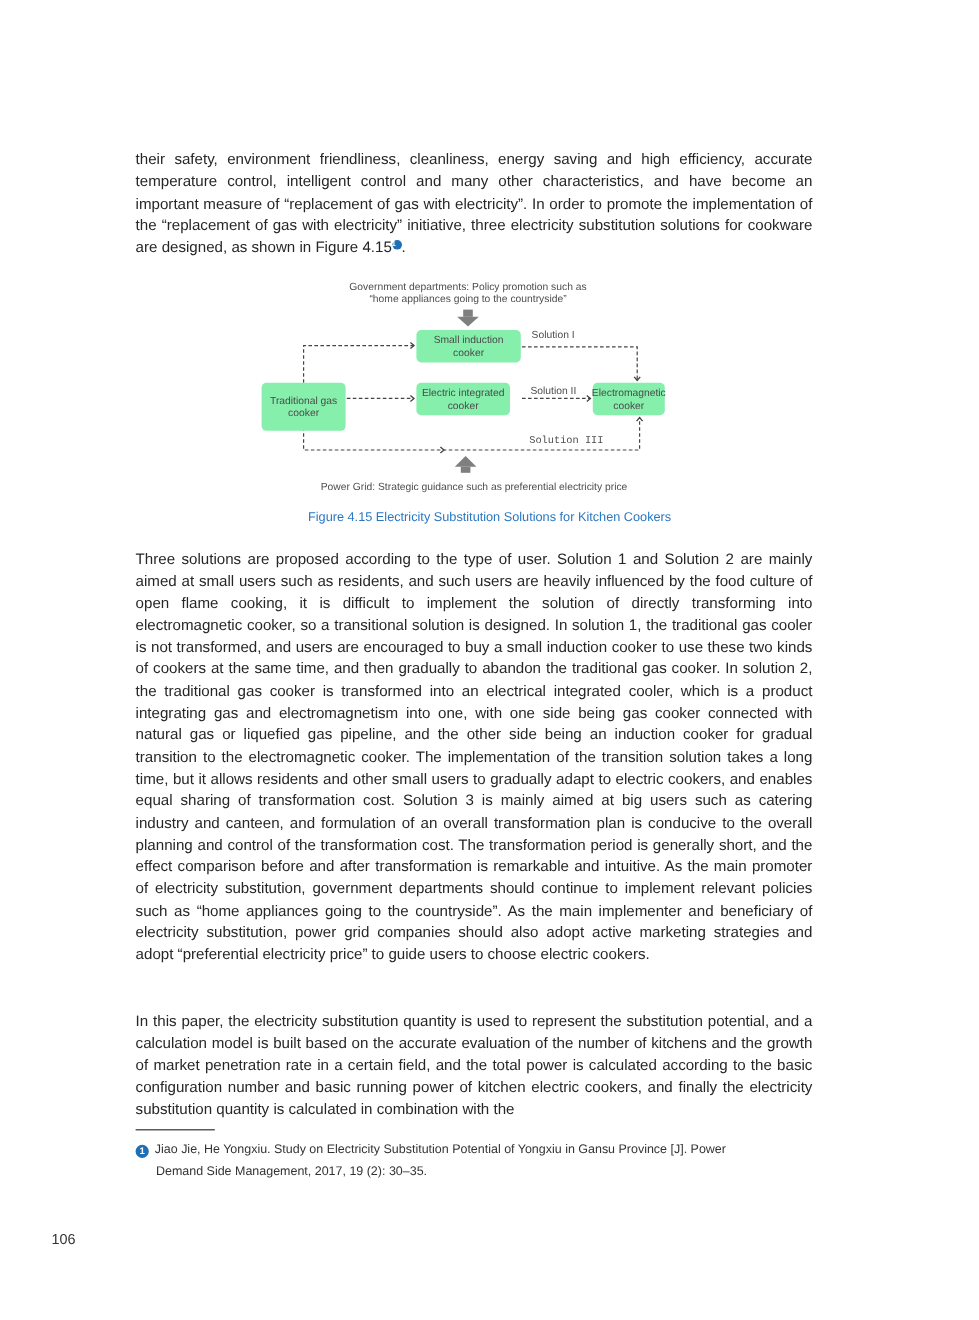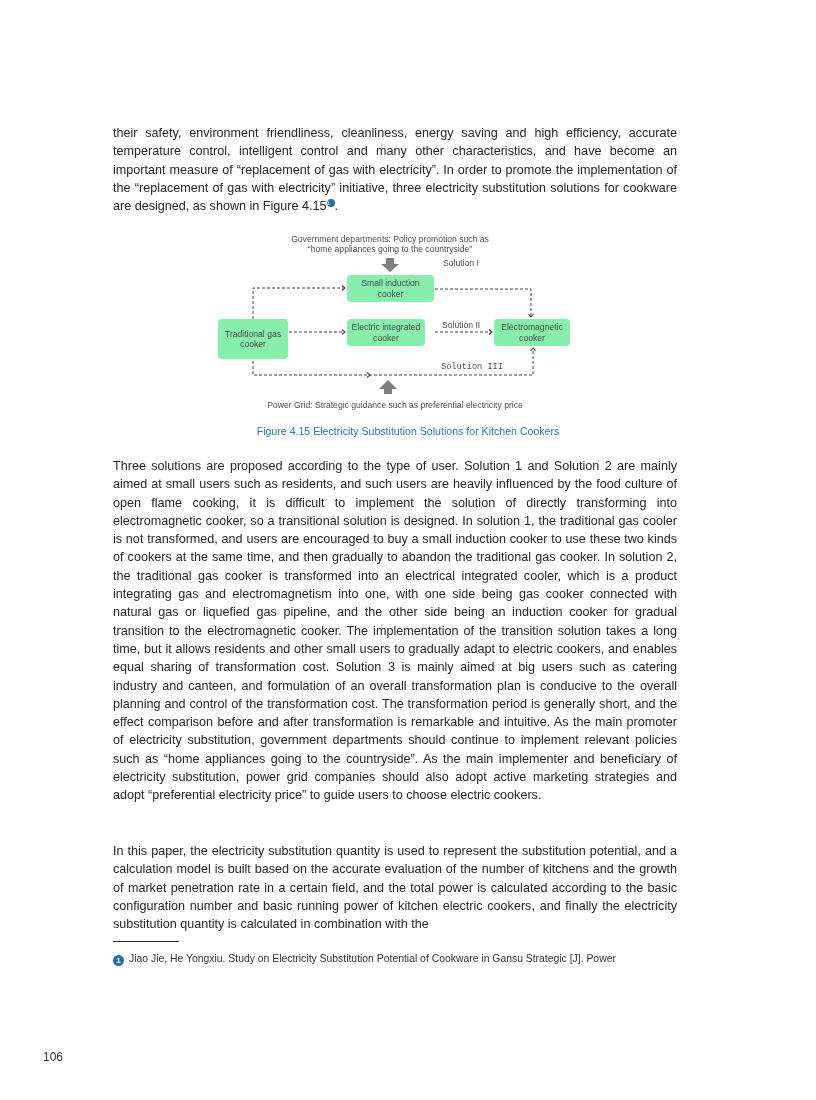"Solution I" div.dtext { top: 258px -> 274px }
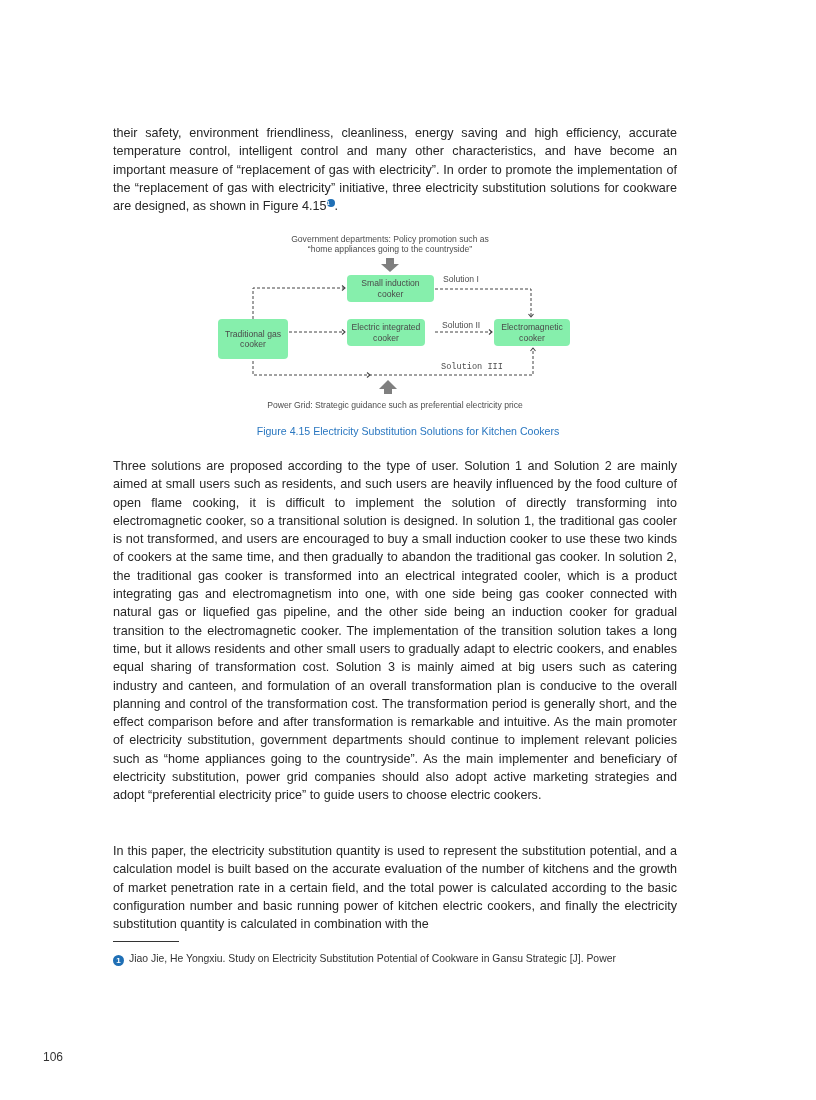"Electromagnetic" div.box { width: 76px -> 60px }
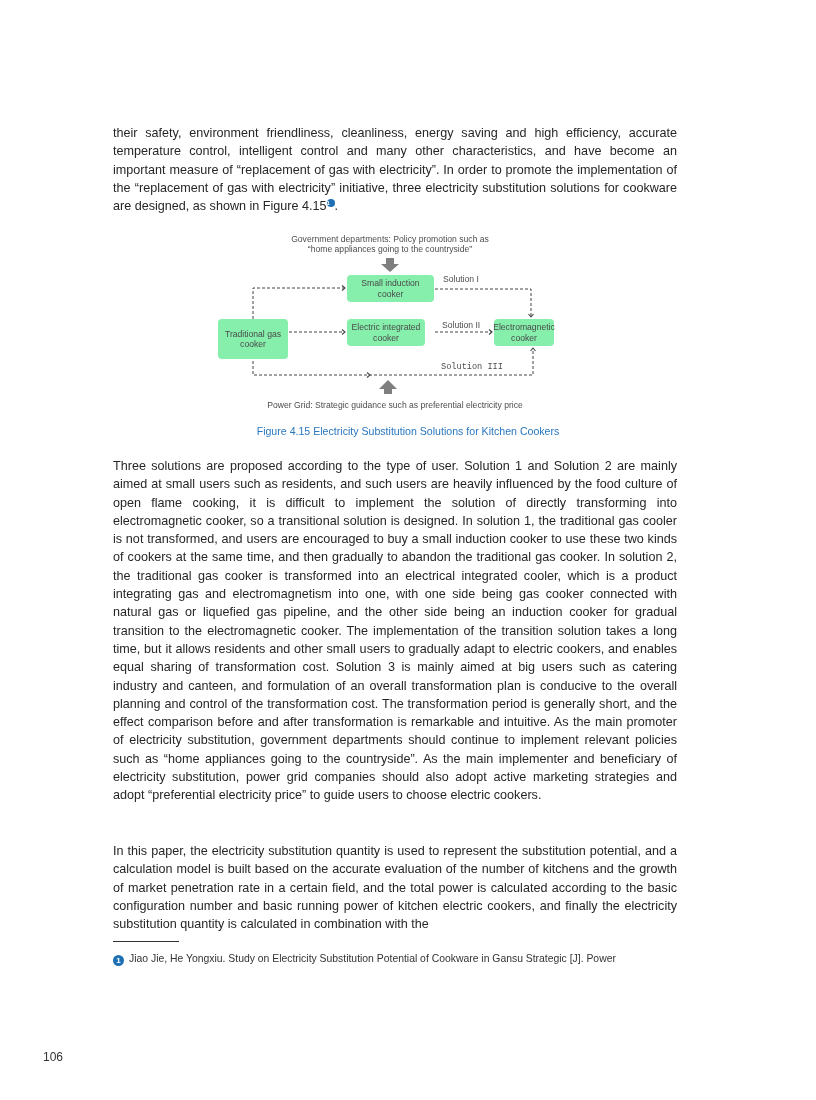"Jiao Jie, He Yongxiu. Study" span.fn-text { text: Cookware in Gansu Strategic -> Yongxiu in Gansu Province }
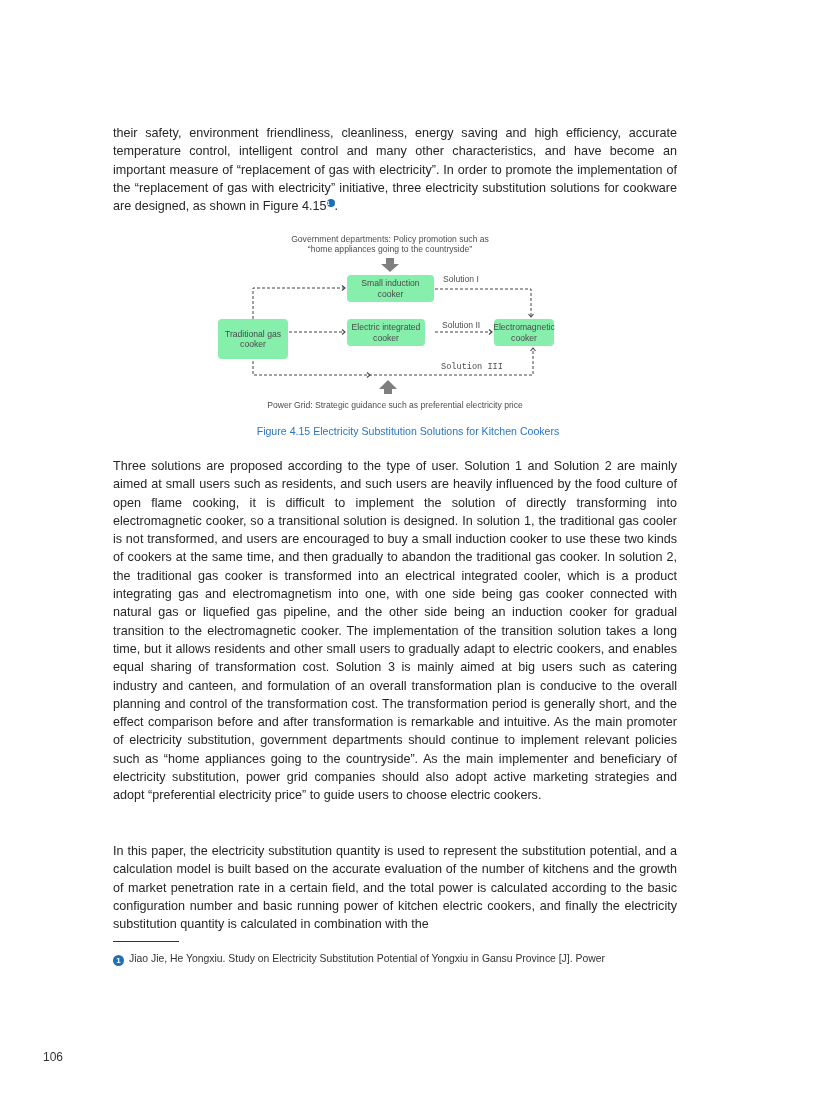"Demand Side Management, 2017, 19" span.fn-line2 { html: none -> <span>Demand Side Management, 2017, 19 (2): 30–35.</span> }
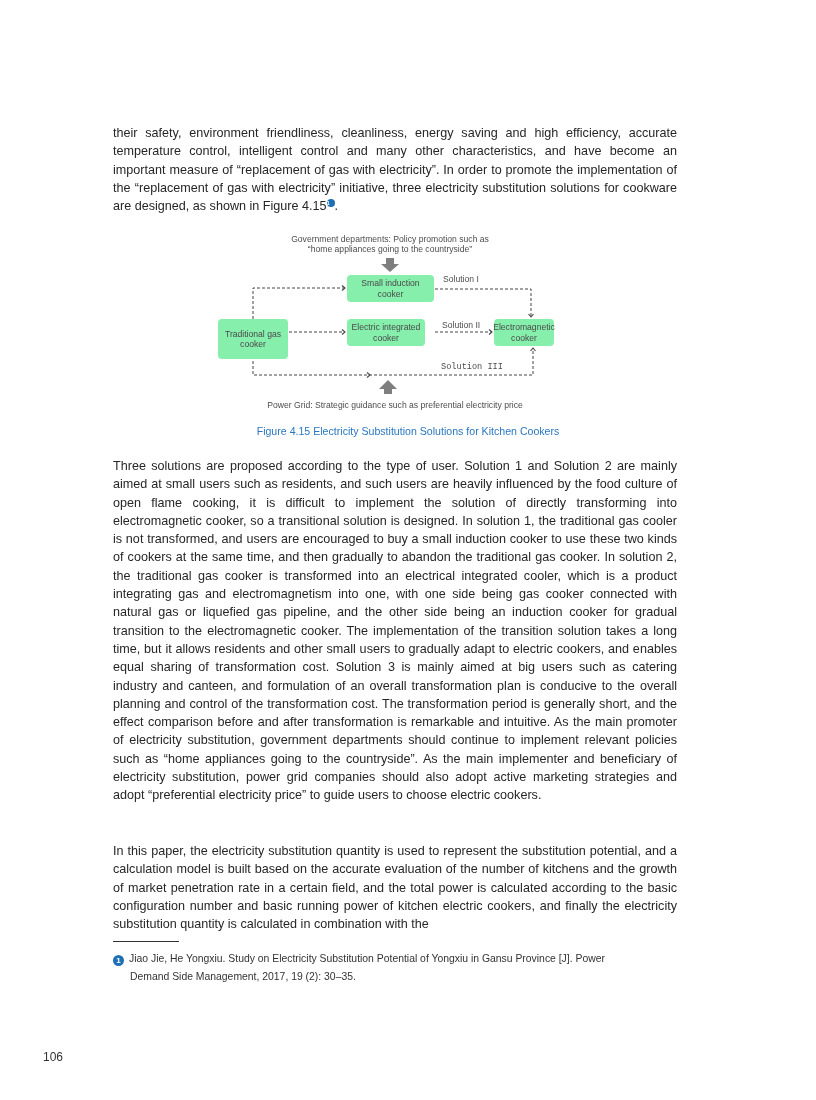"106" .pagenum { margin-top: 24px -> none }
